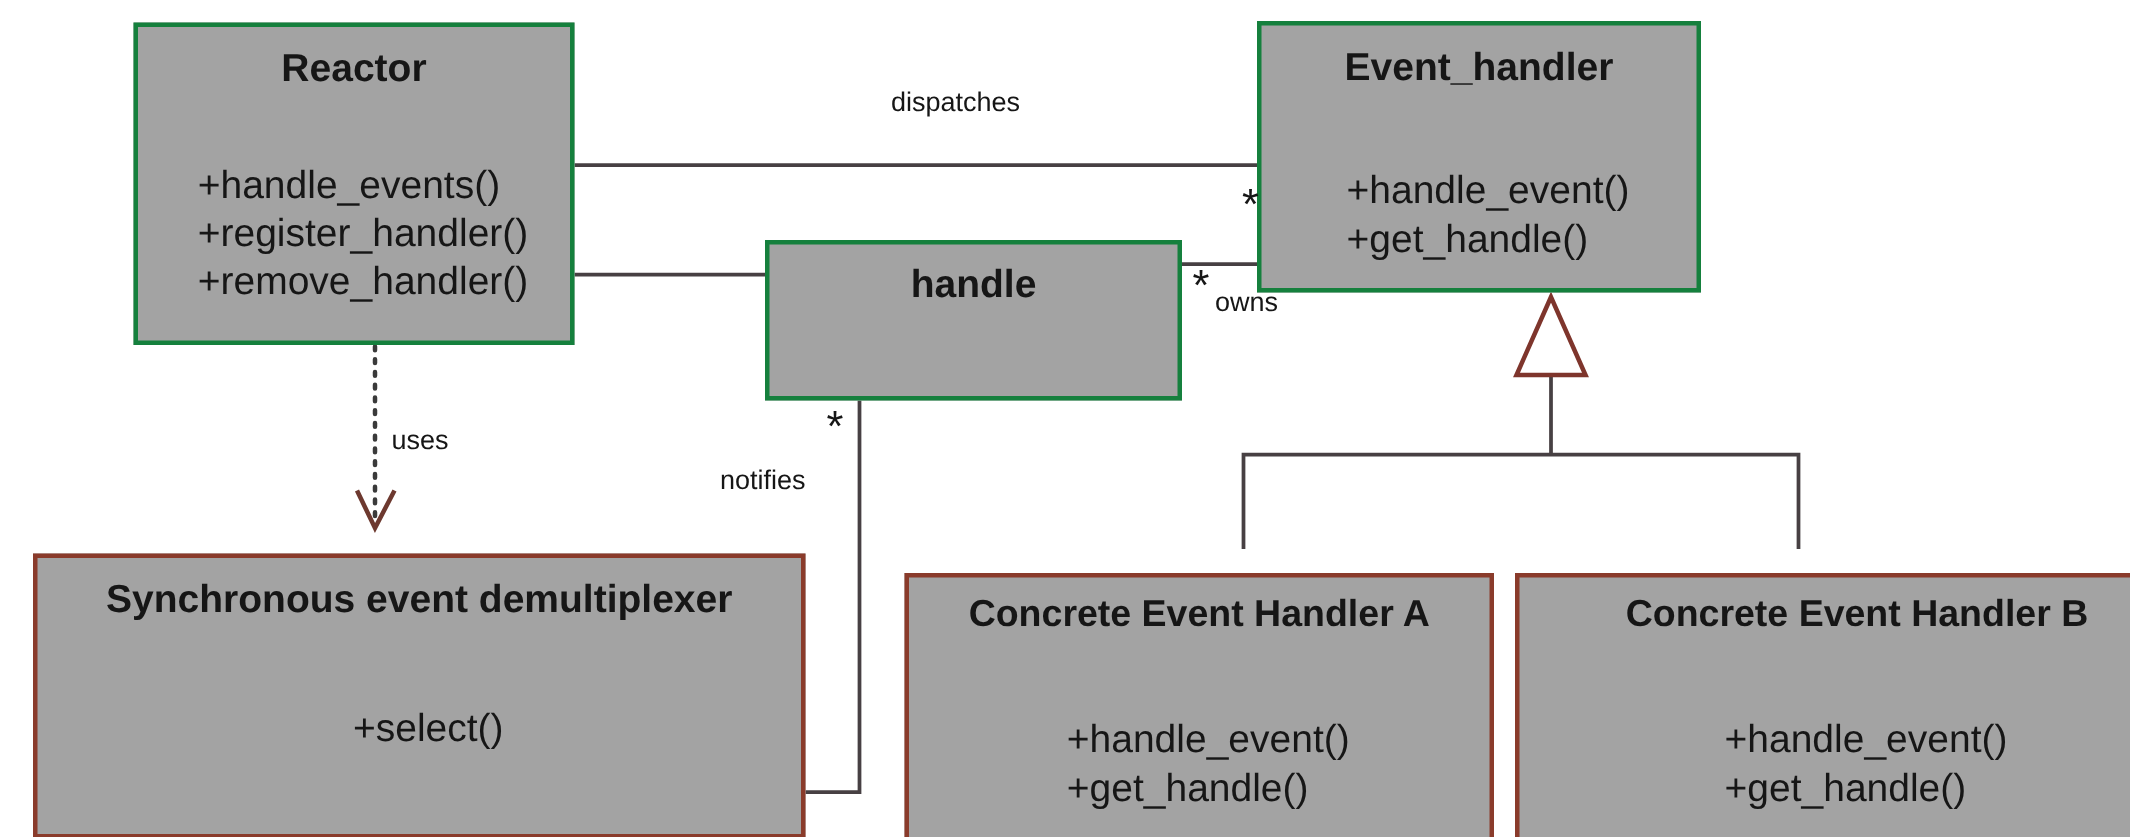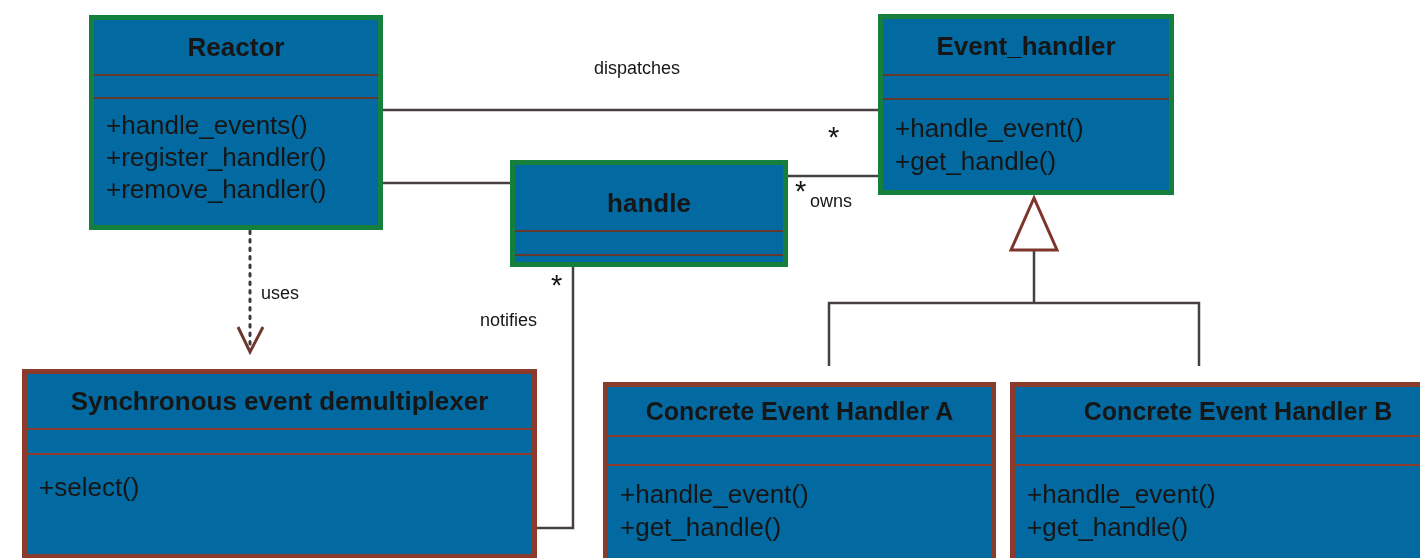"Reactor" .uml-class { align-items: none -> center; background: #0369a1 -> #a3a3a3; border: 5px solid #15803d -> 3px solid #15803d }
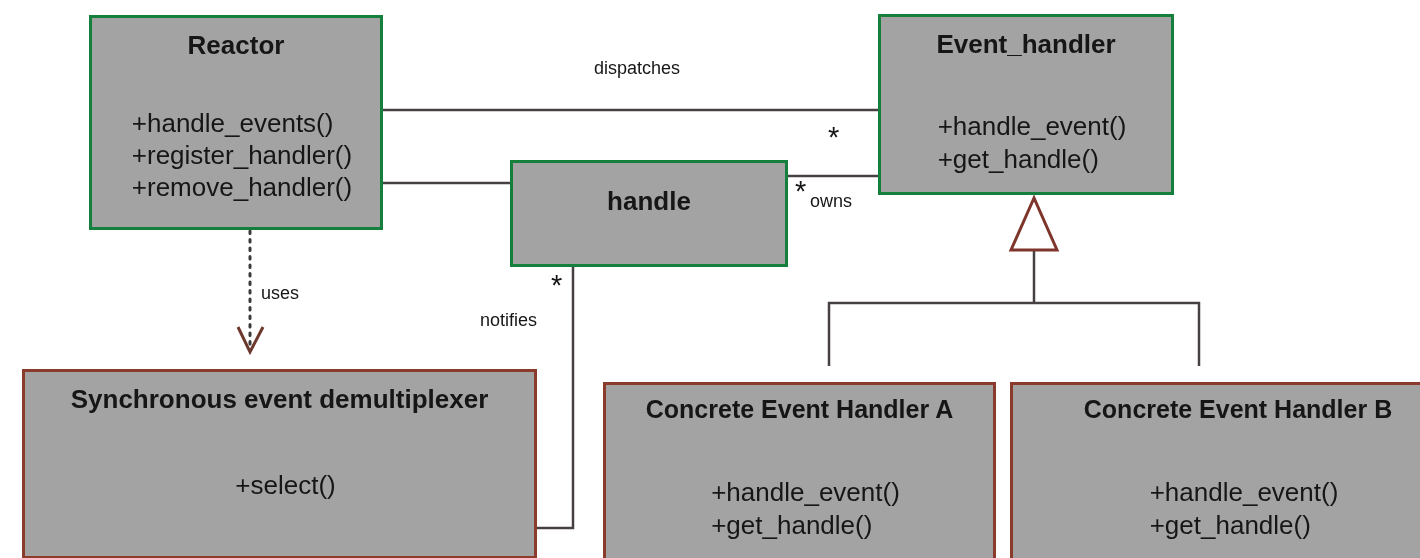"Event_handler" #box-event-handler { left: 878px -> 838px }
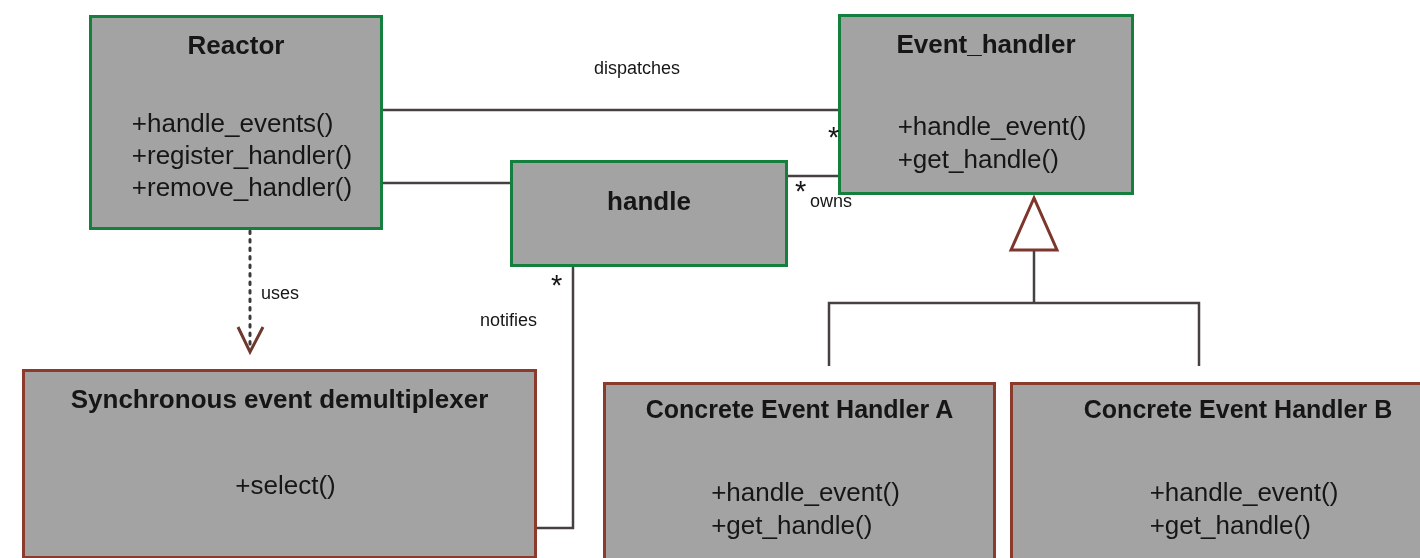"handle" #box-handle .uml-title { margin-top: 12px -> none }
